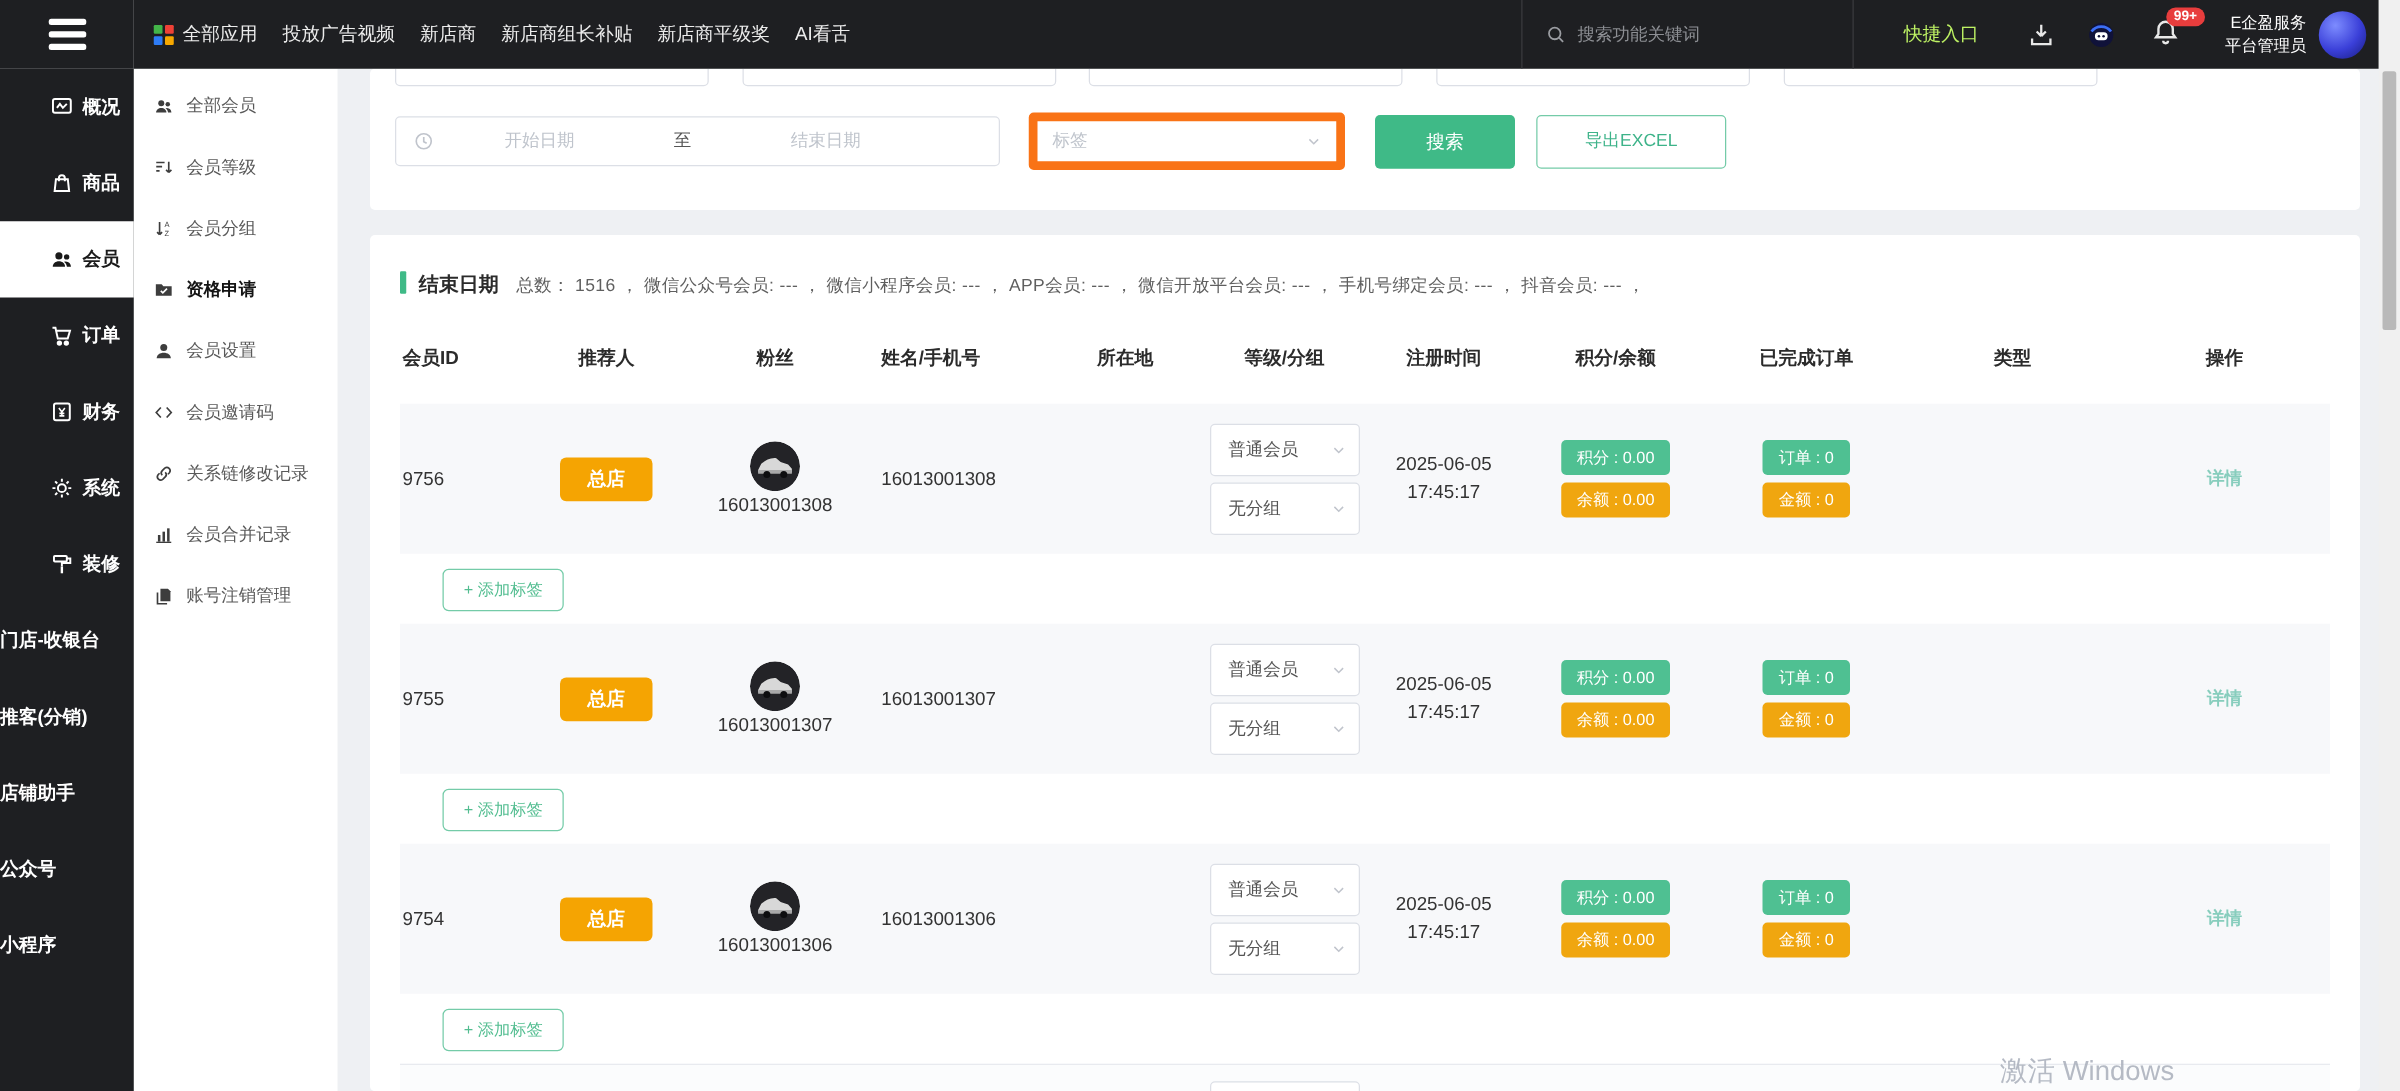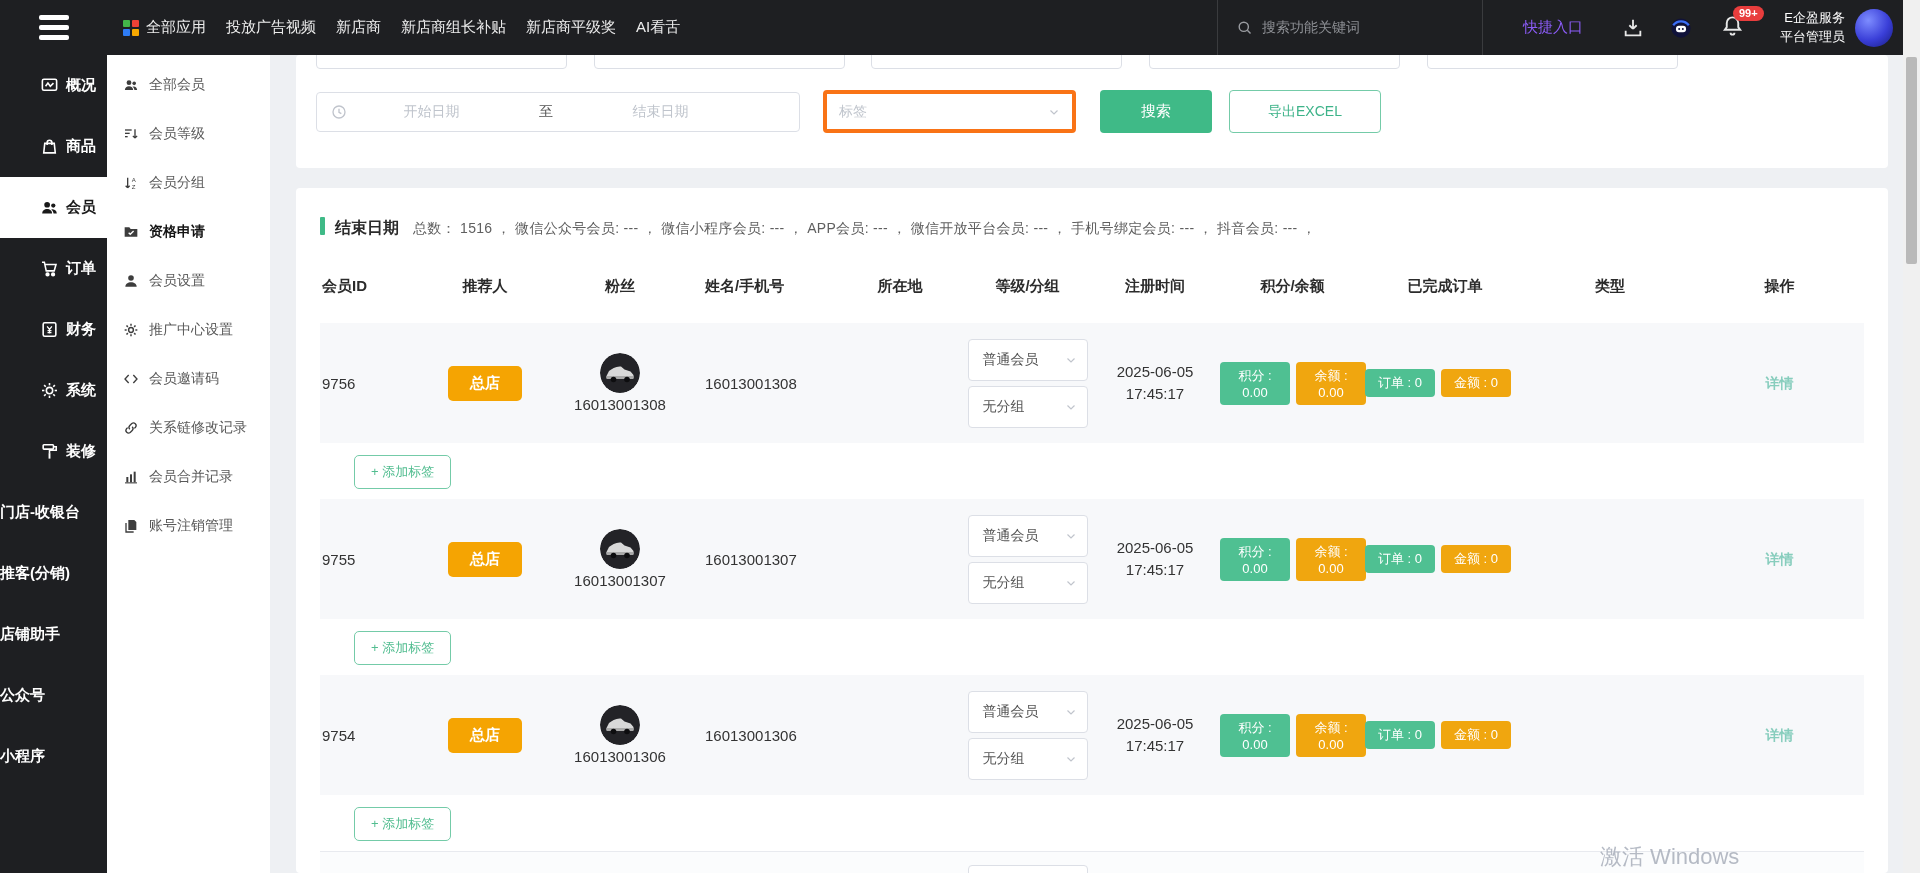"快捷入口" .quick-entry { color: #8b5cf6 -> #bef264 }
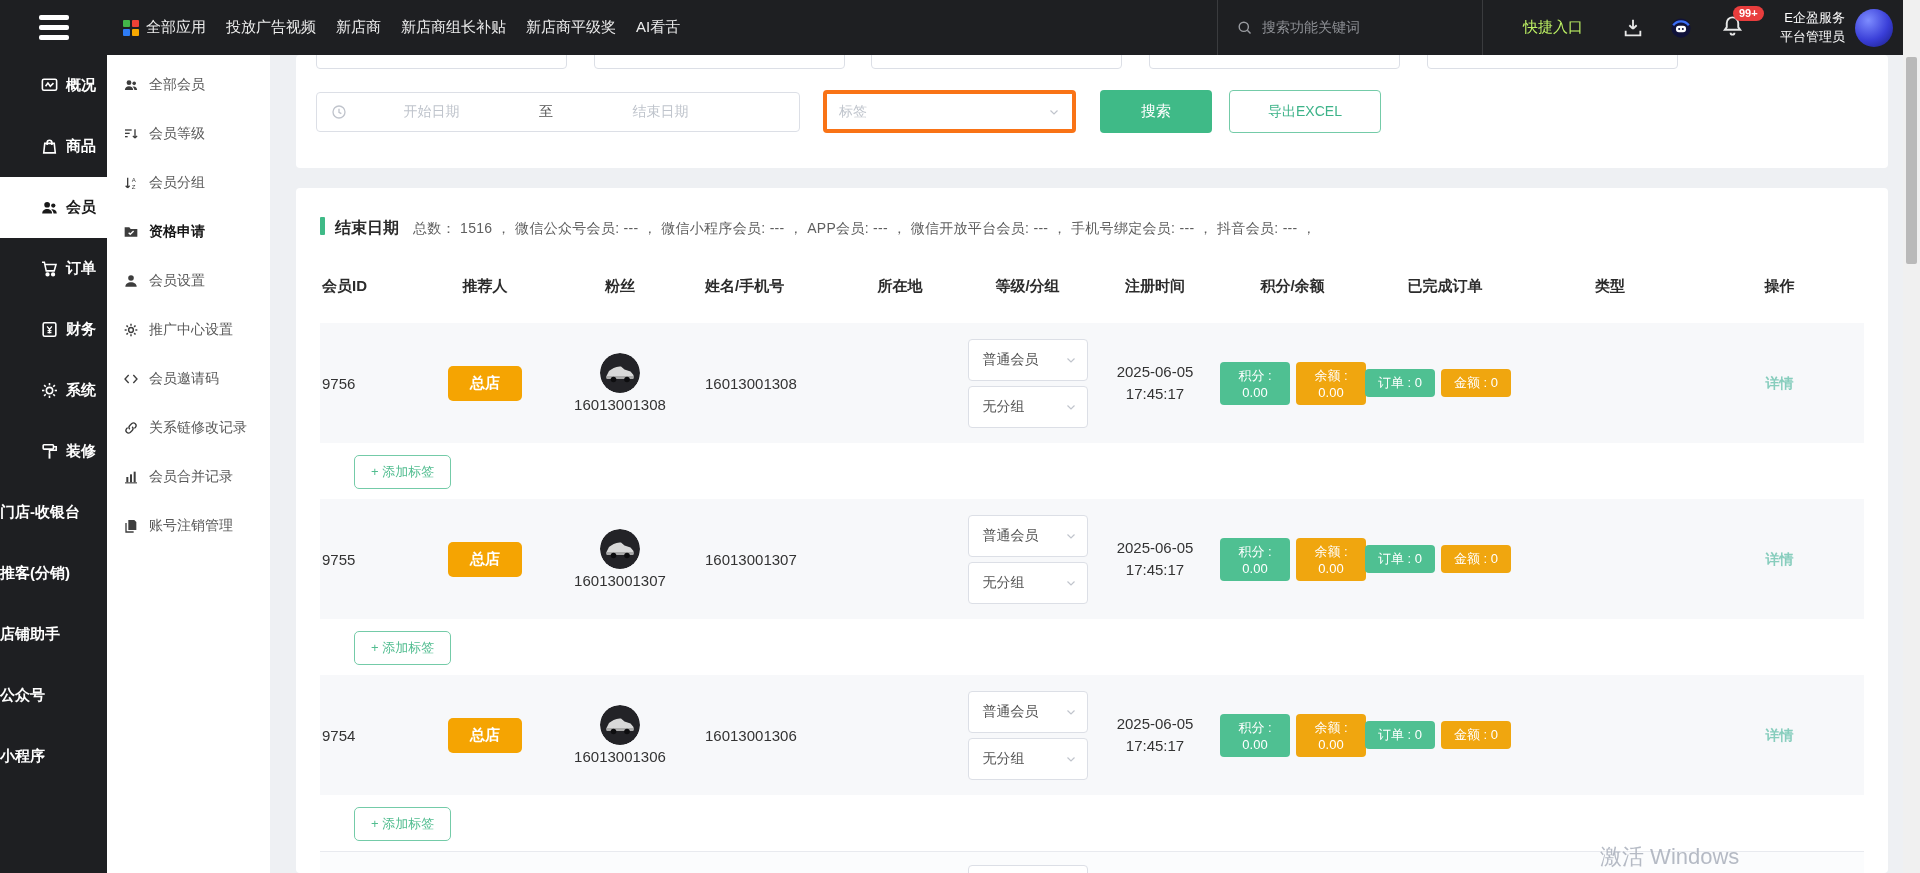"标签" .select-box { border: 4px solid #f97316 -> 7px solid #f97316 }
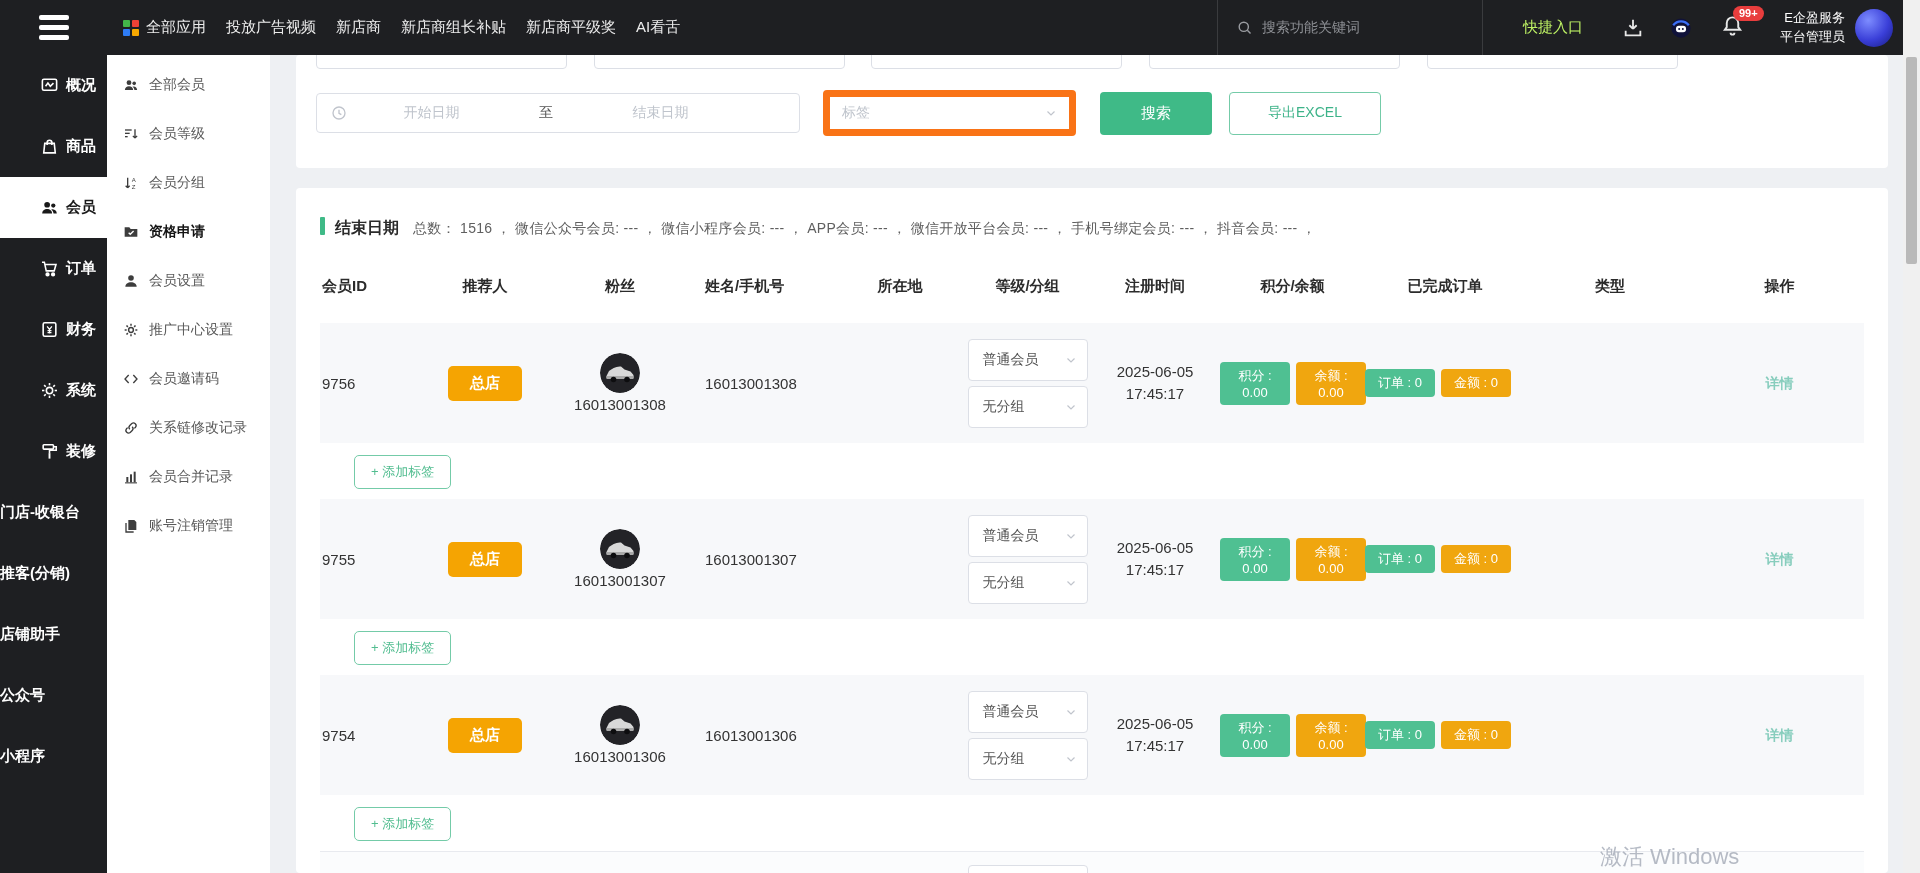"推广中心设置" div.sub-item { html: <div> <span> <svg> <circle></circle> <line></line> <line></line> <line></line> <line></line> <line></line> <line></line> <line></line> <line></line> </svg> </span> <span>推广中心设置</span> </div> -> none }
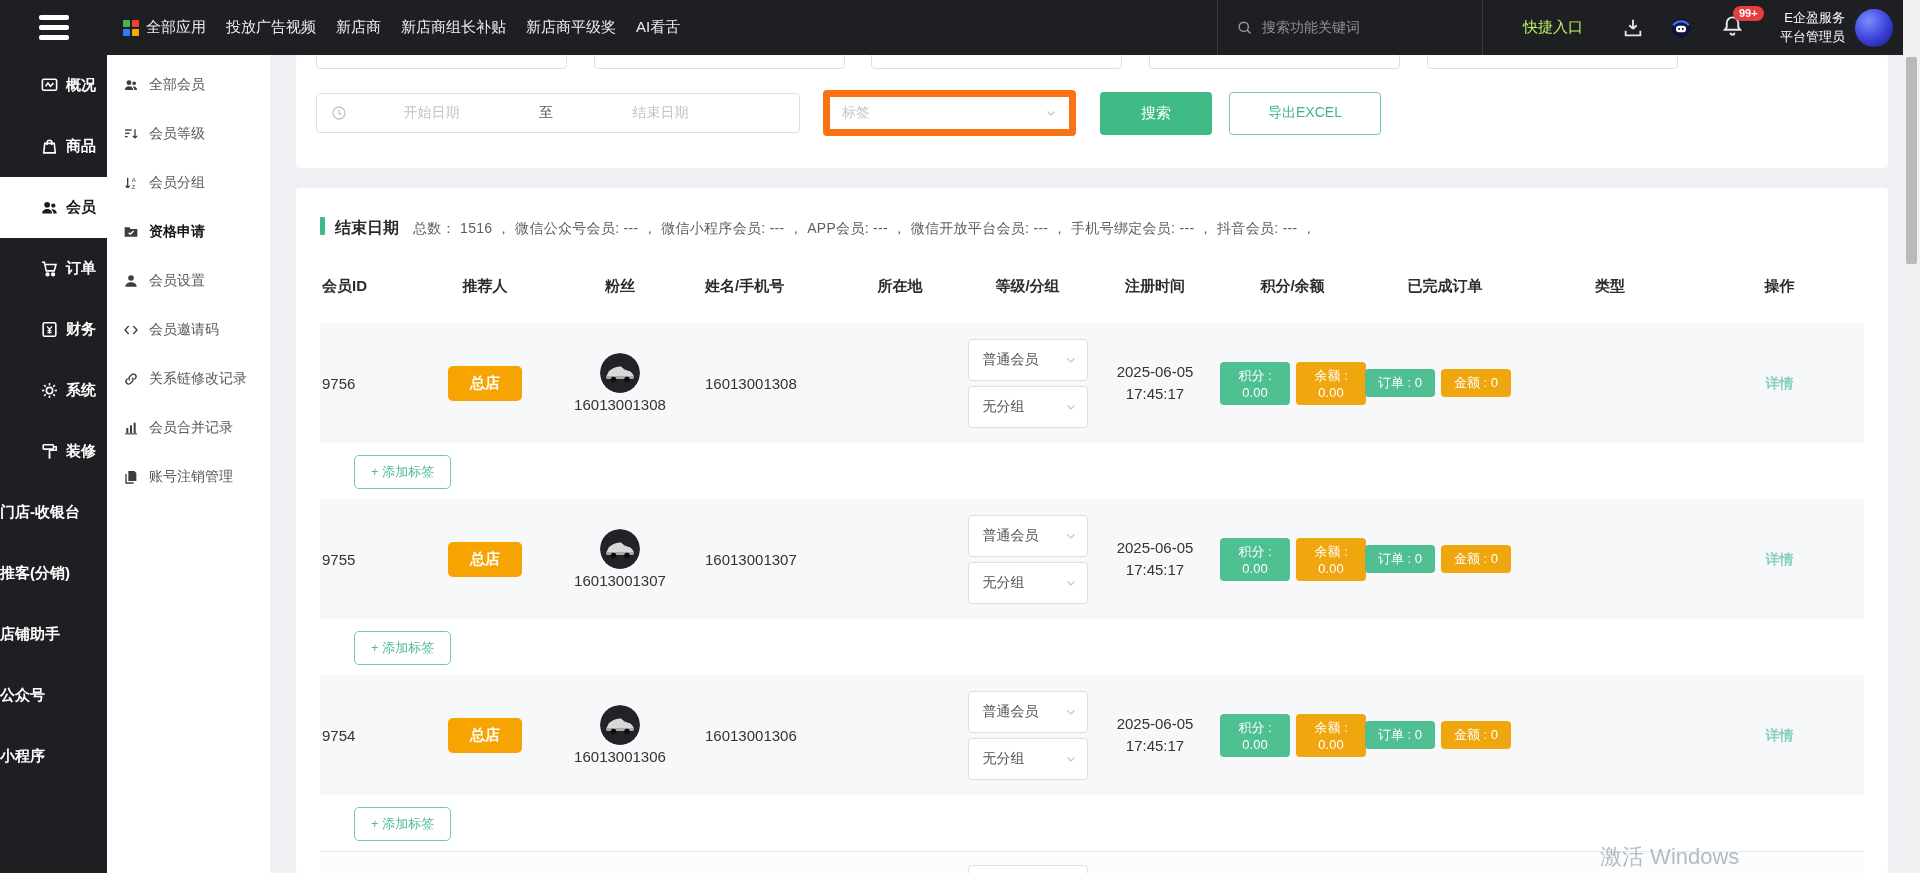"积分 : 0.00" .badge-col { flex-direction: none -> column }
